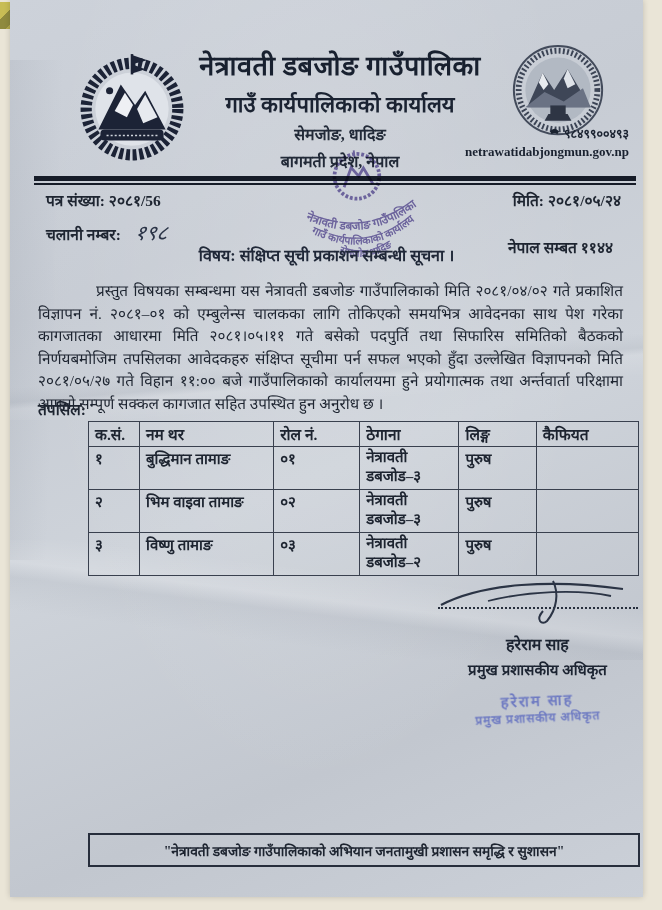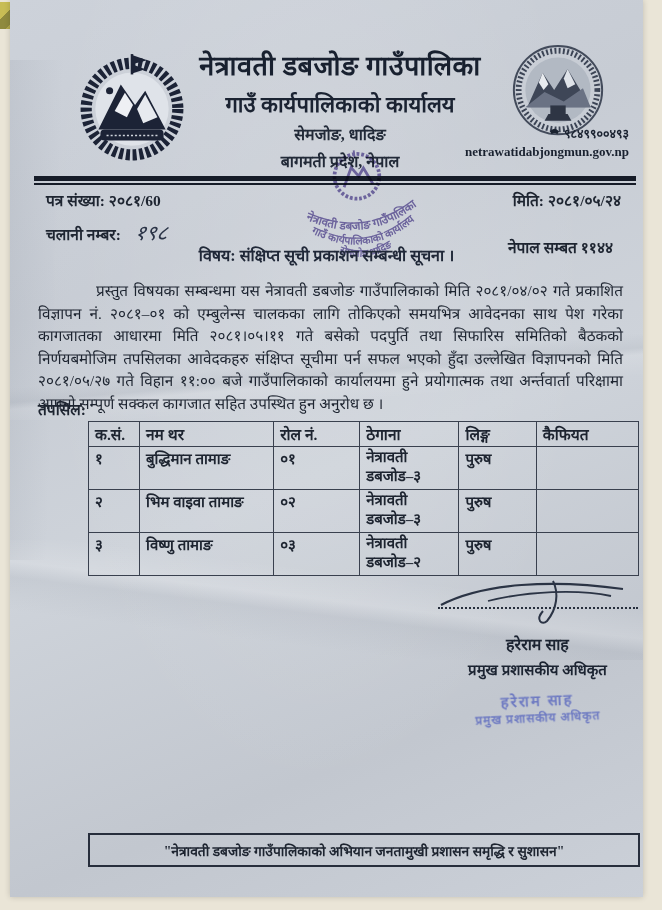"२०८१/60" span { text: २०८१/60 -> २०८१/56 }
